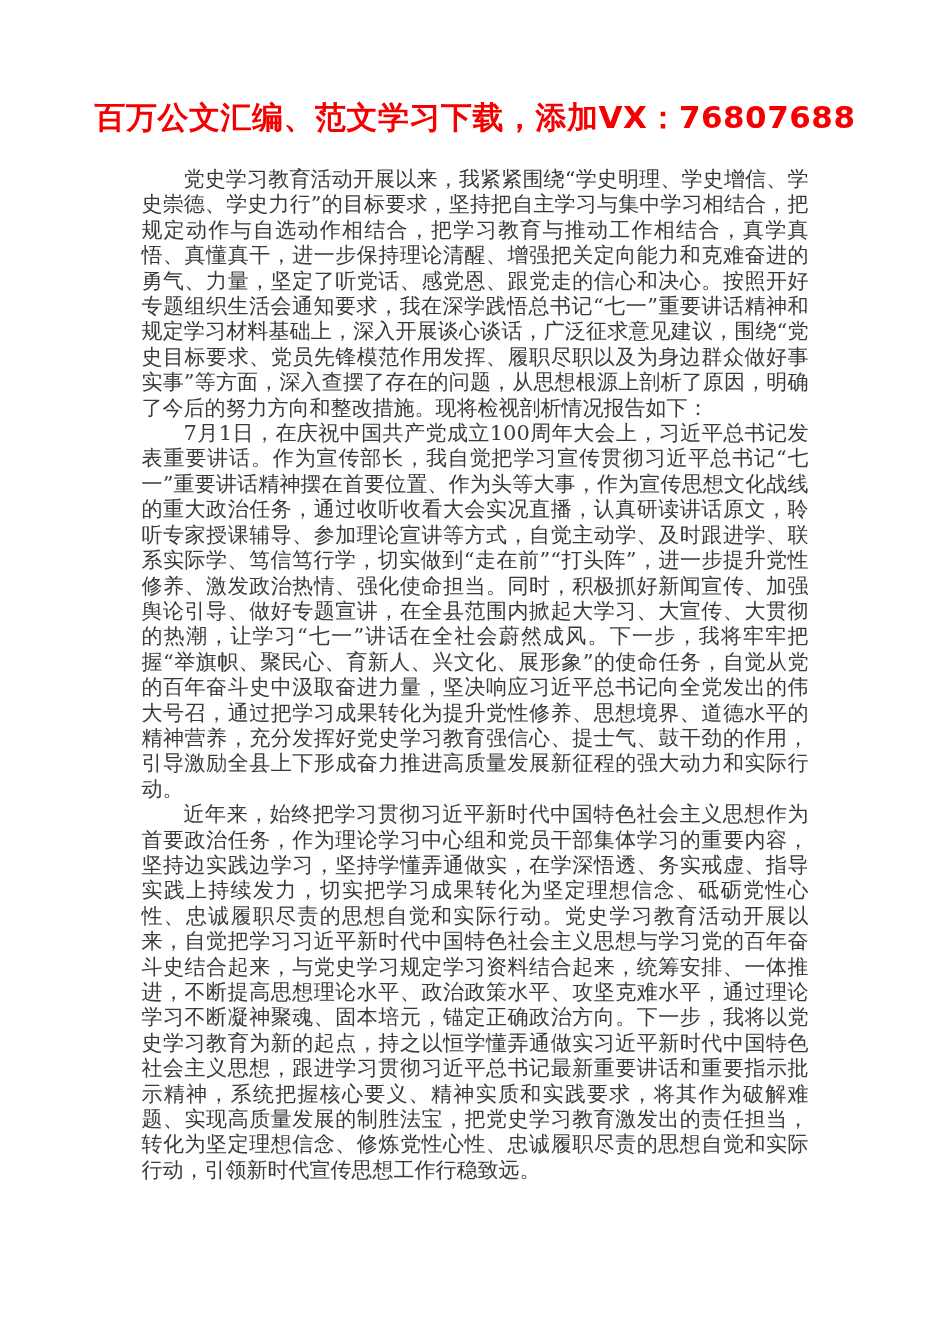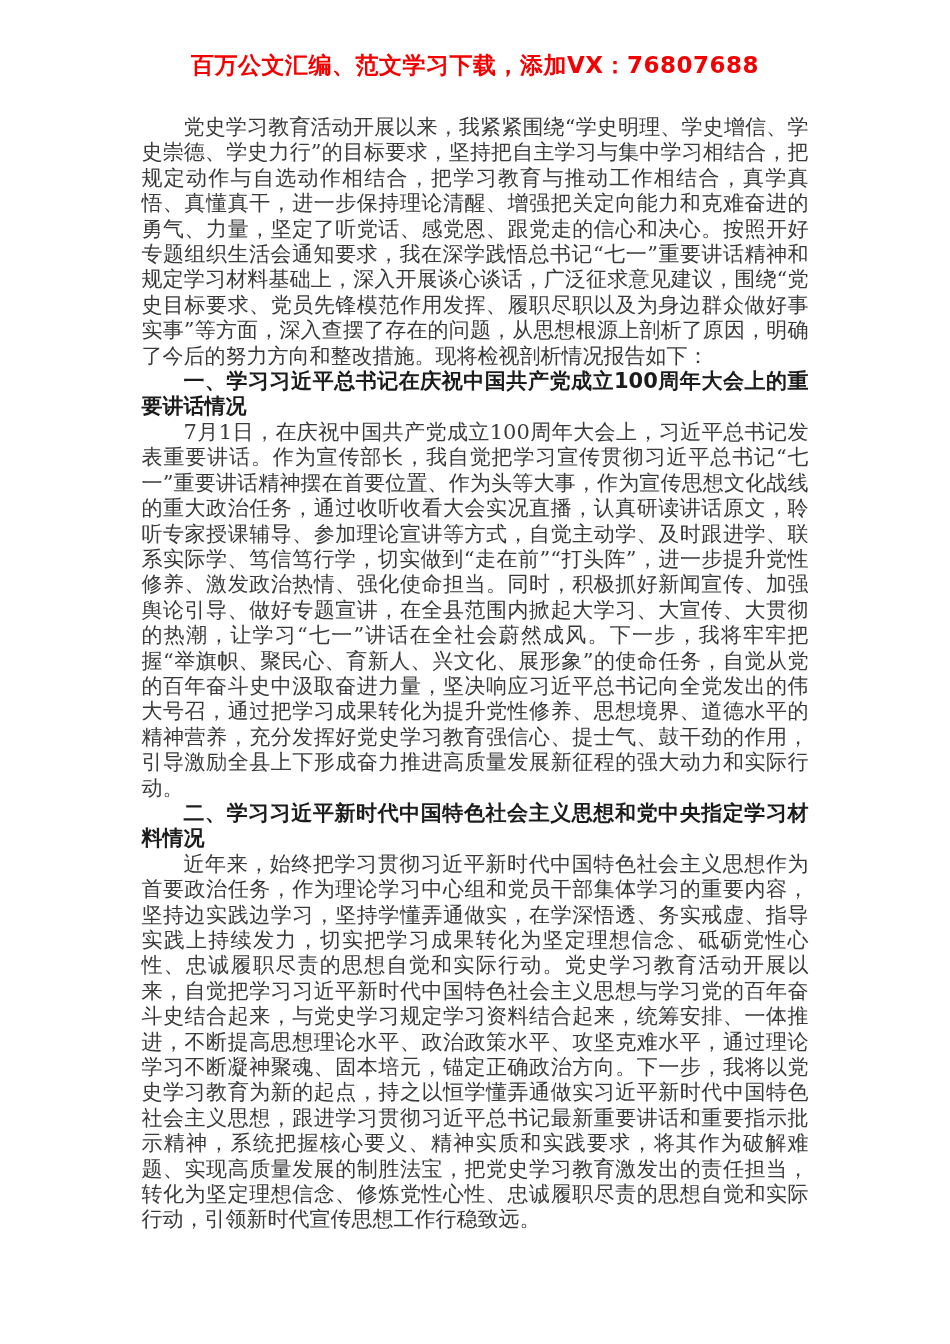"百万公文汇编、范文学习下载，添加VX：76807688" .promo-header { font-size: 23px -> 31px; padding-top: 52px -> 104px }
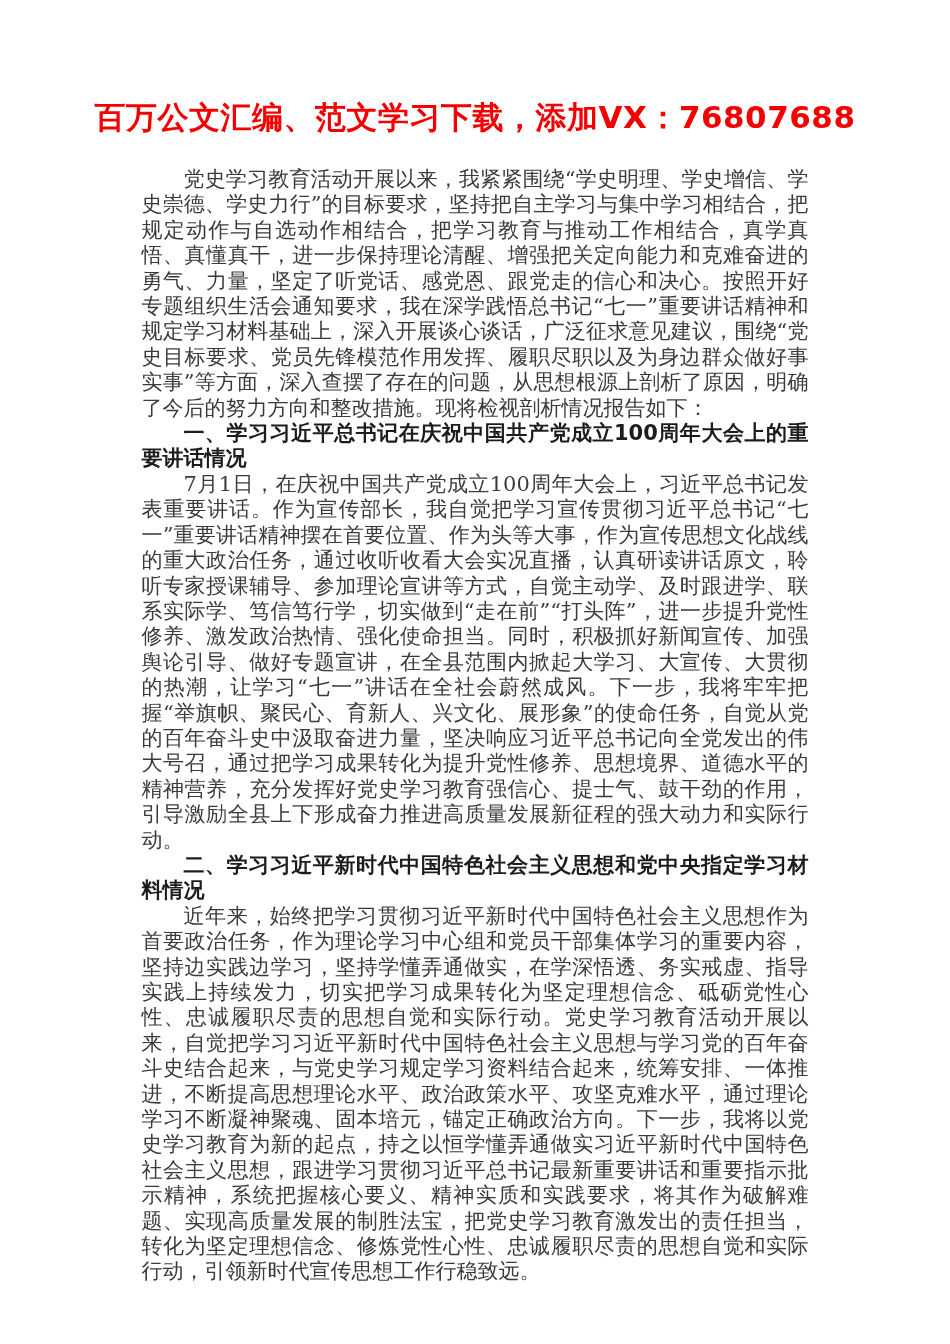"一、学习习近平总书记在庆祝中国共产党成立100周年大会上的重要讲话情况" p.heading { html: <p>一、学习习近平总书记在庆祝中国共产党成立100周年大会上的重要讲话情况</p> -> none }
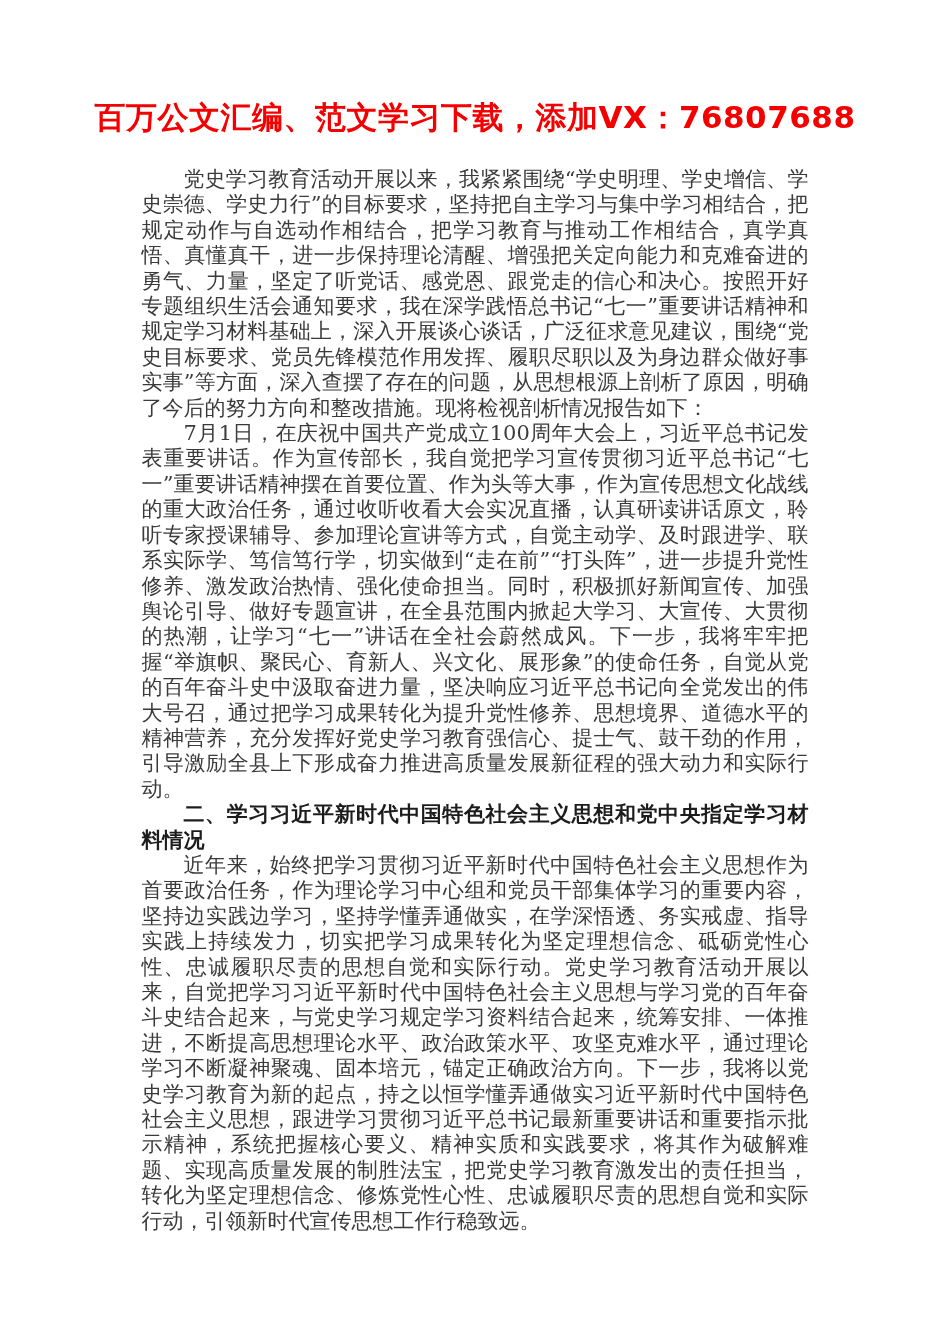"二、学习习近平新时代中国特色社会主义思想和党中央指定学习材料情况" p.heading { html: <p>二、学习习近平新时代中国特色社会主义思想和党中央指定学习材料情况</p> -> none }
